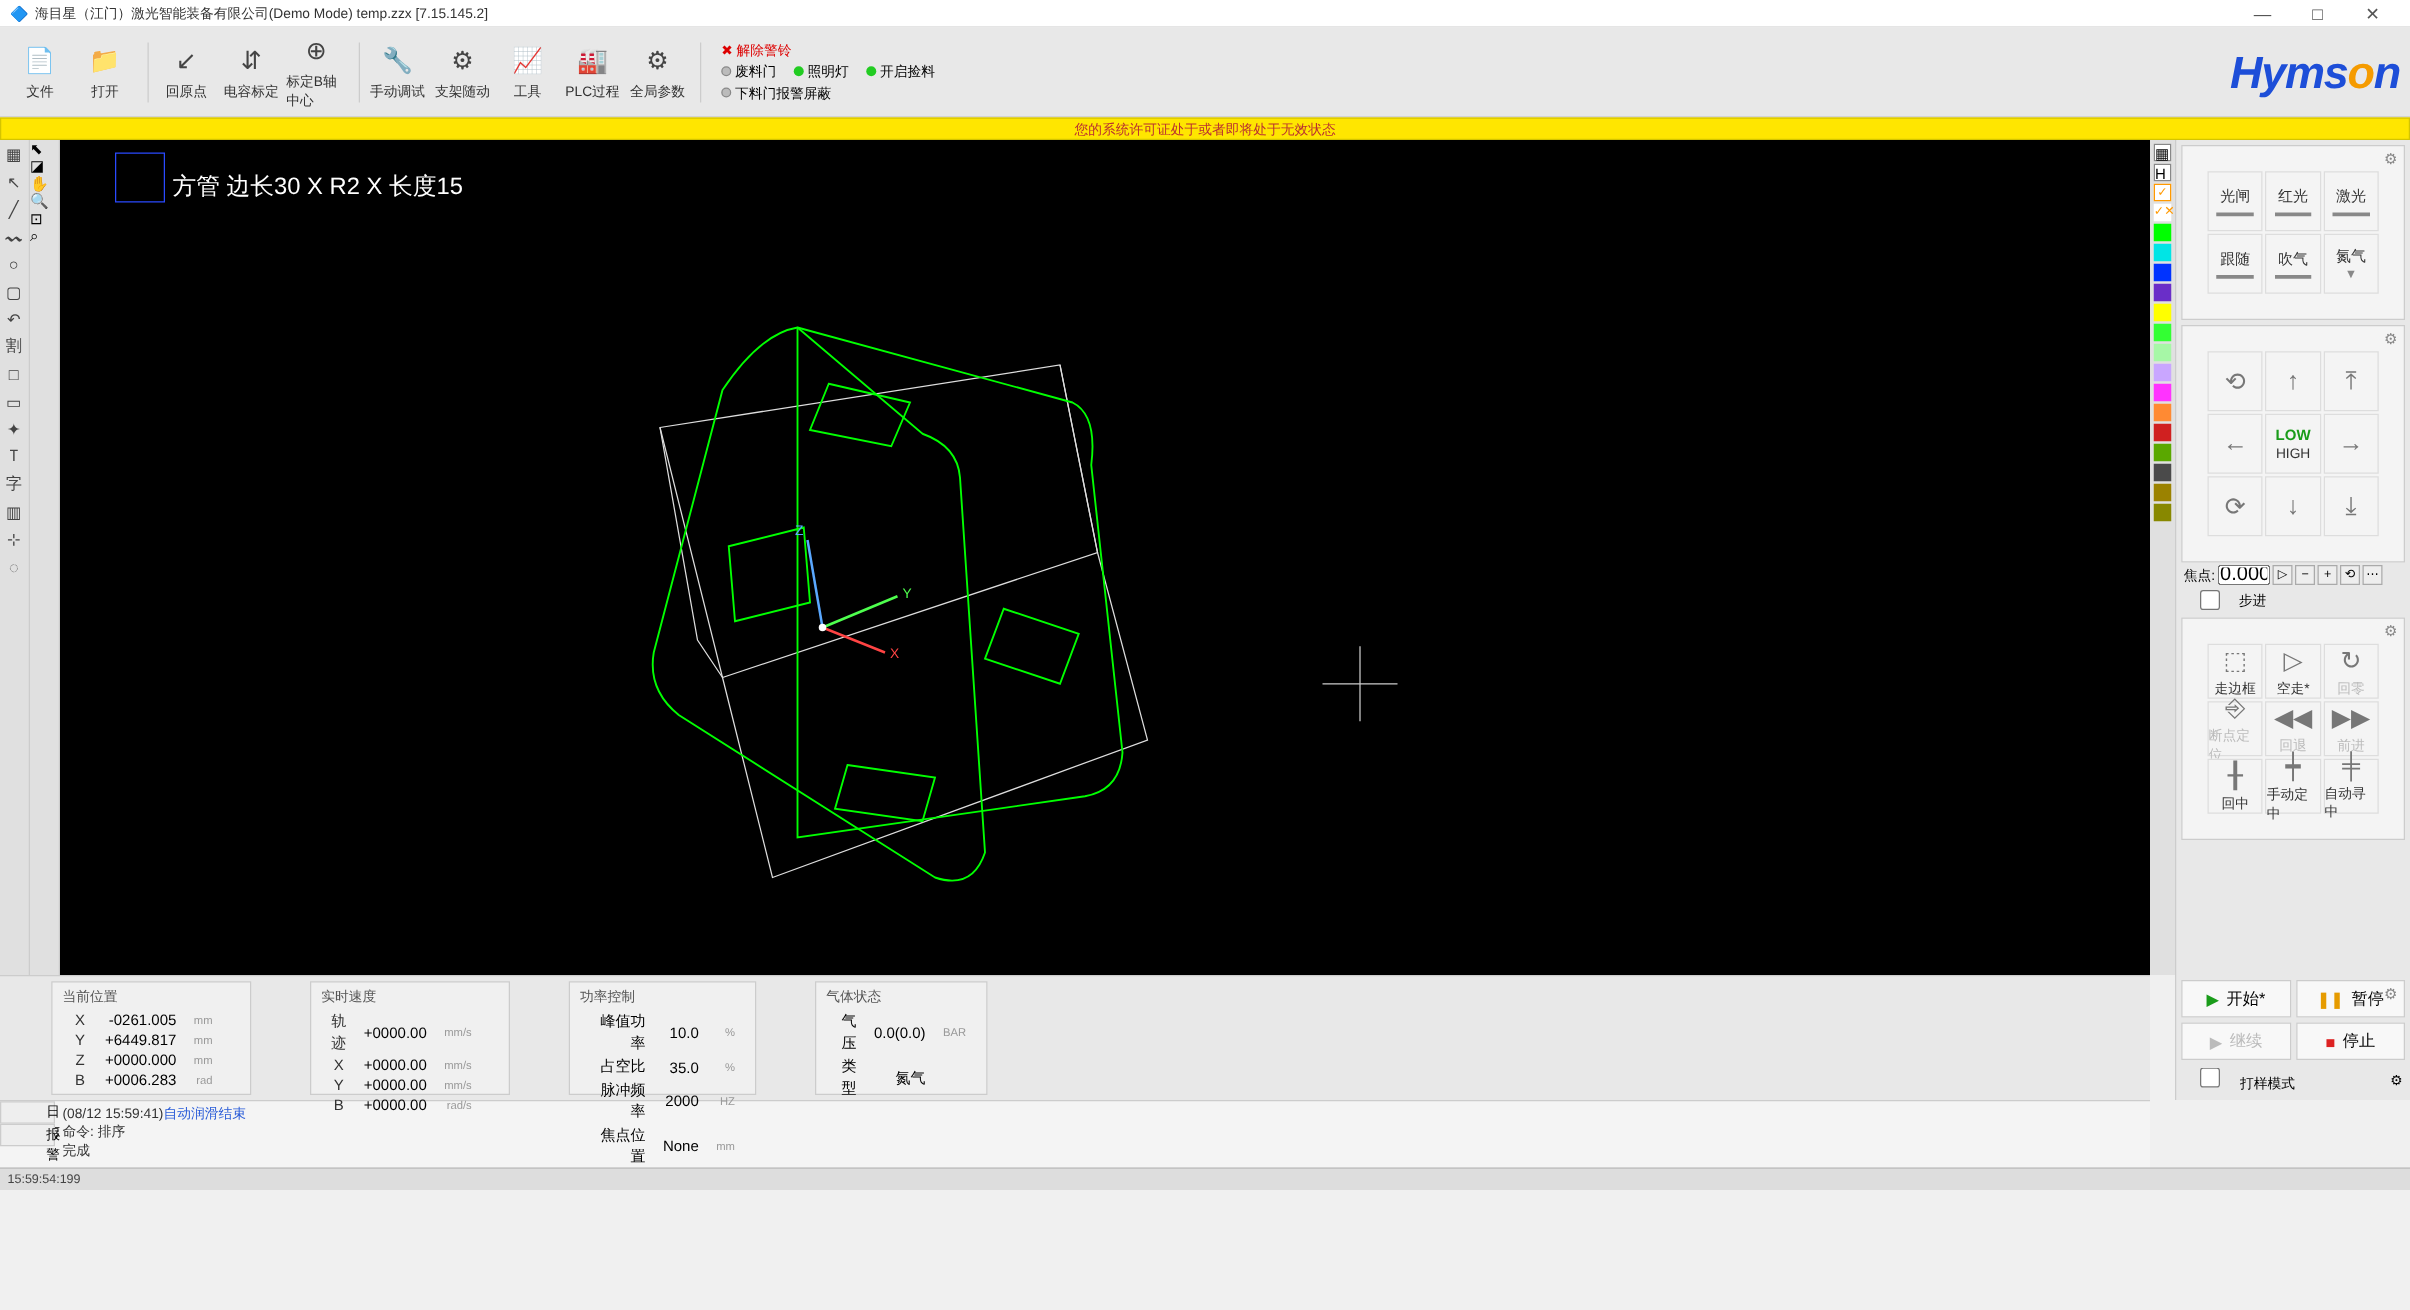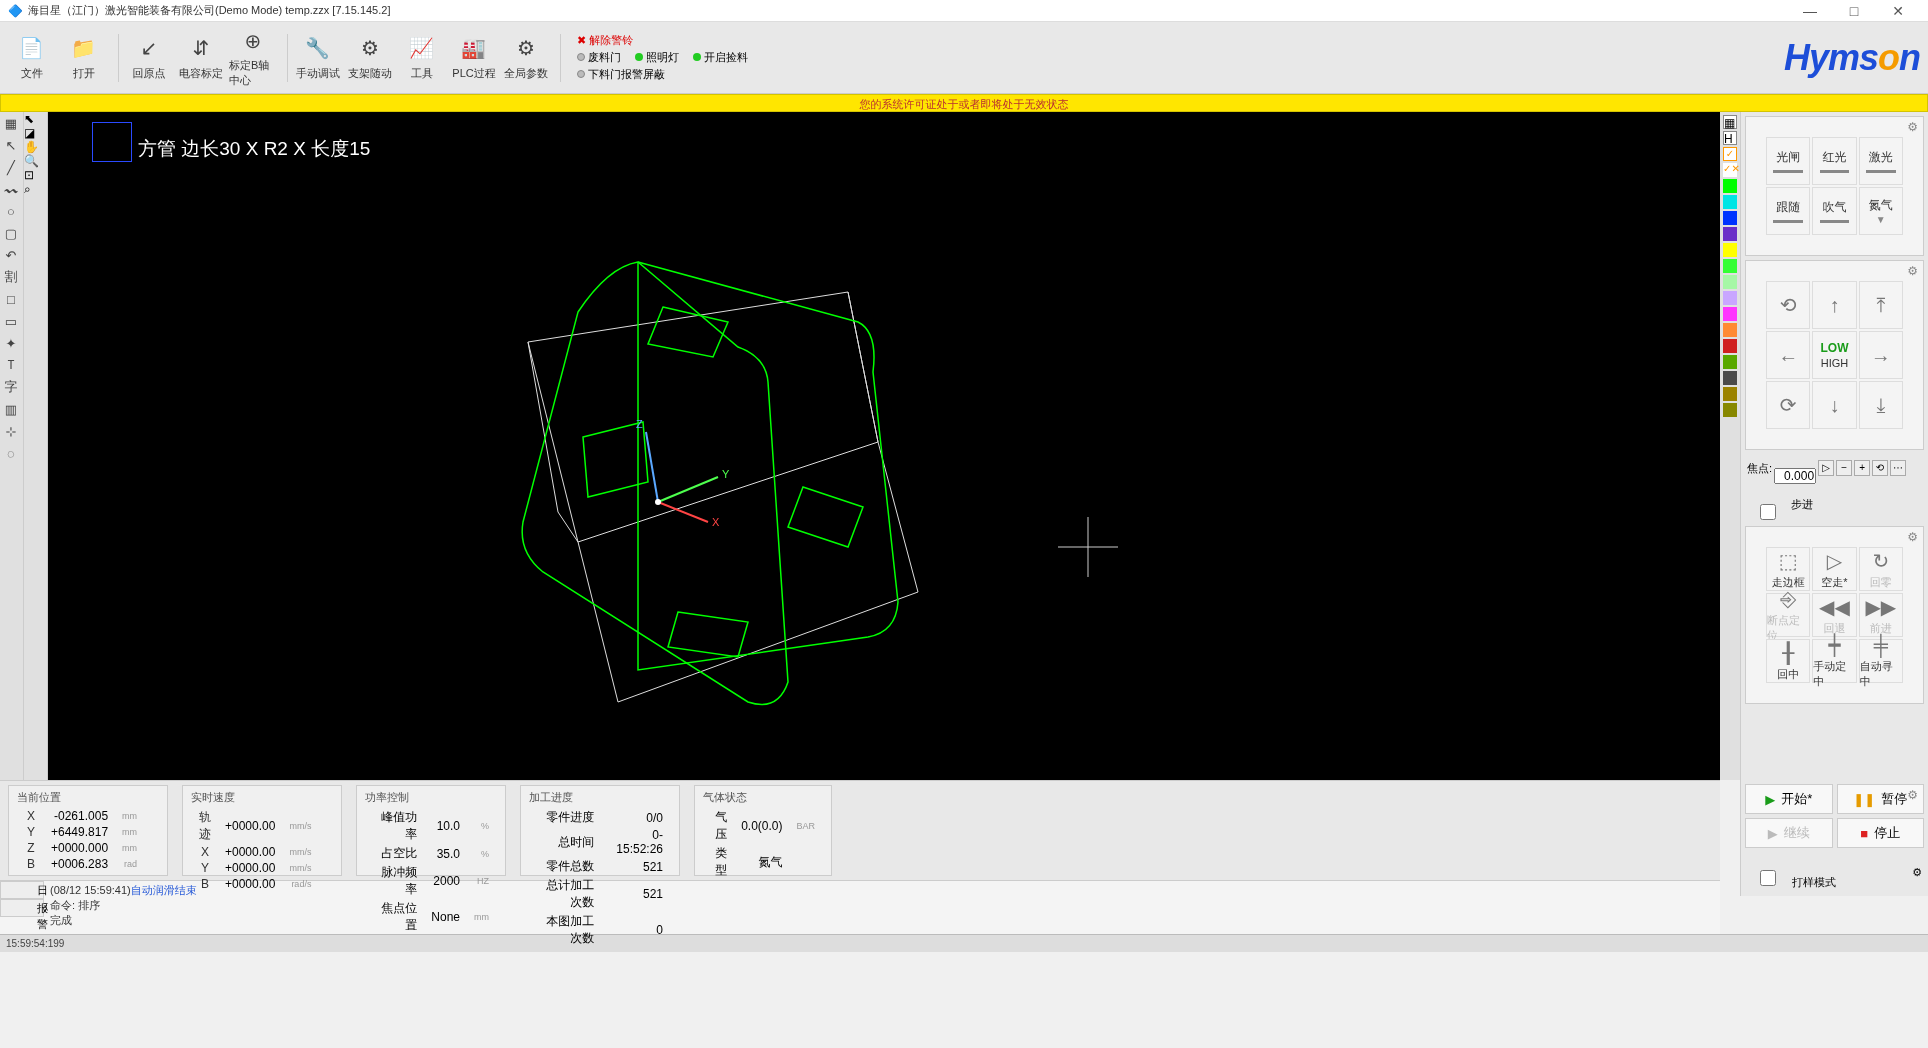"0.000" .focusrow input { font-size: 12px -> 16px; margin-top: 16px -> none }
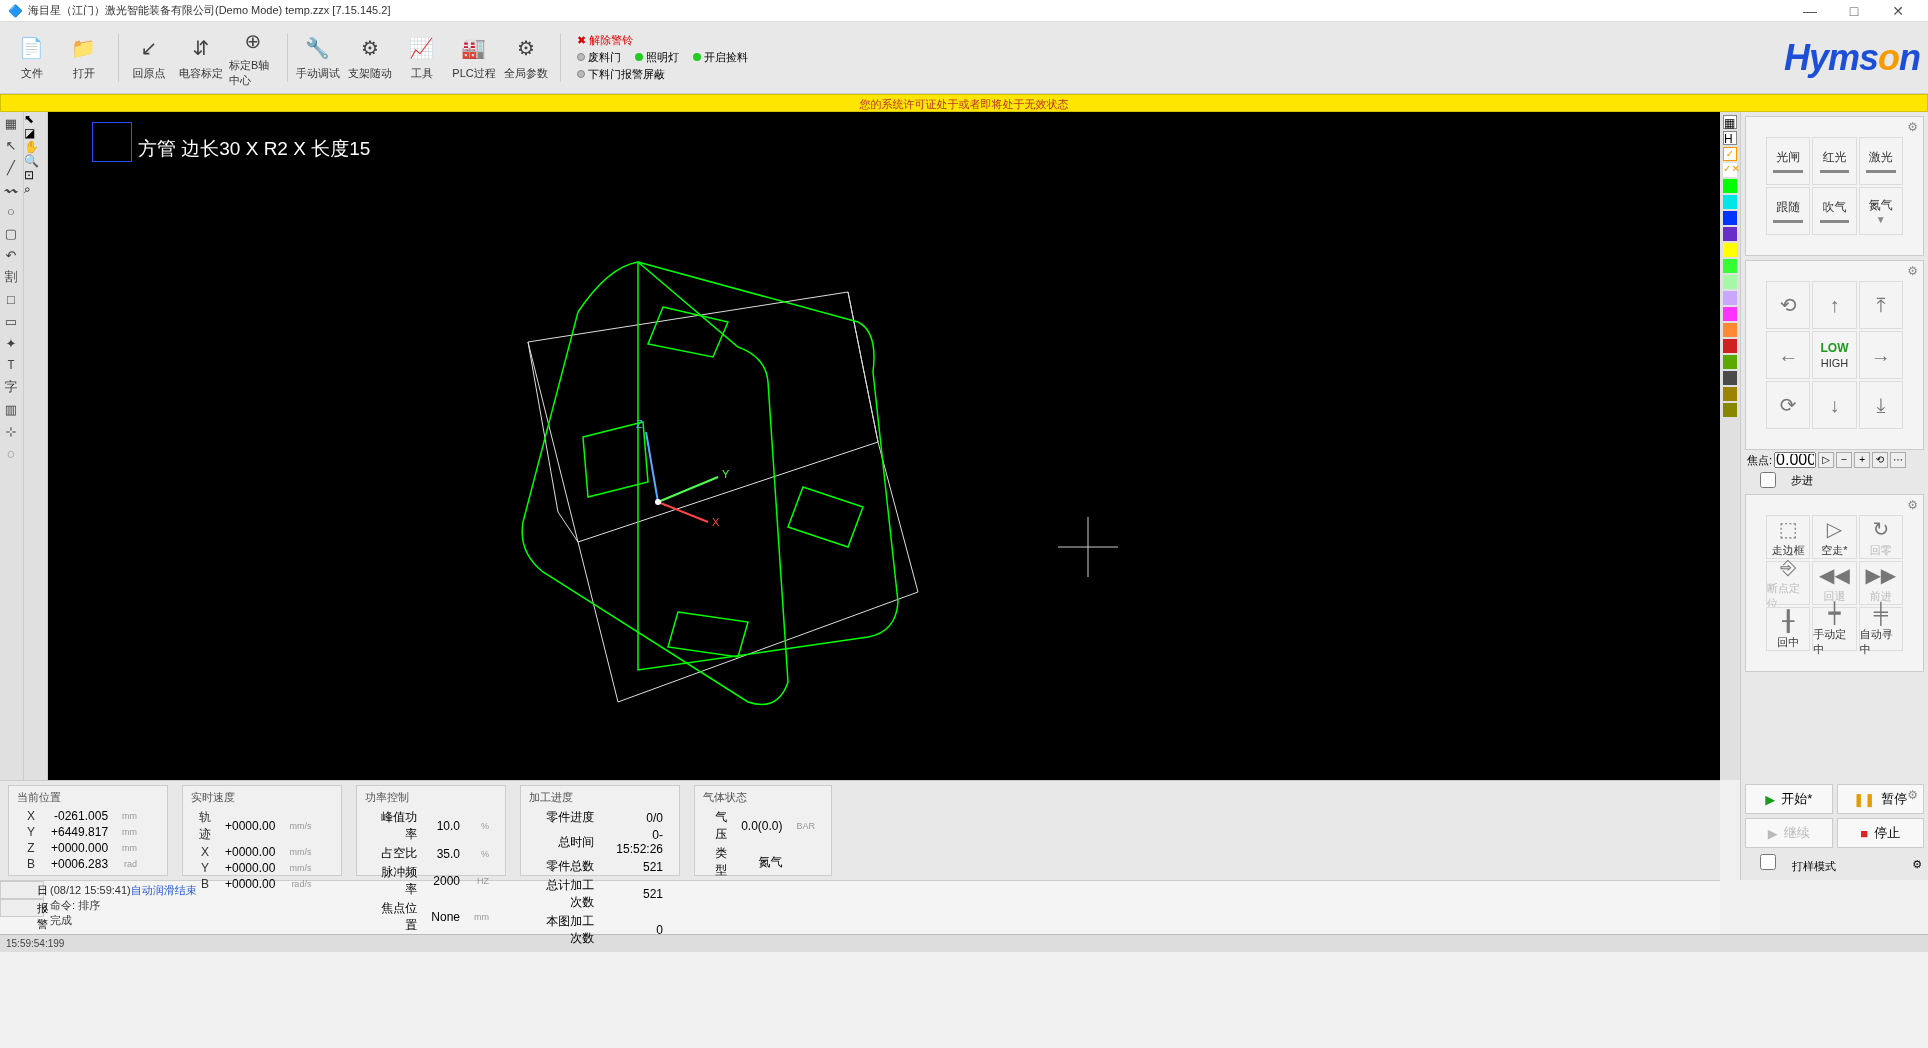"当前位置" .bgroup { margin-left: none -> 33px }
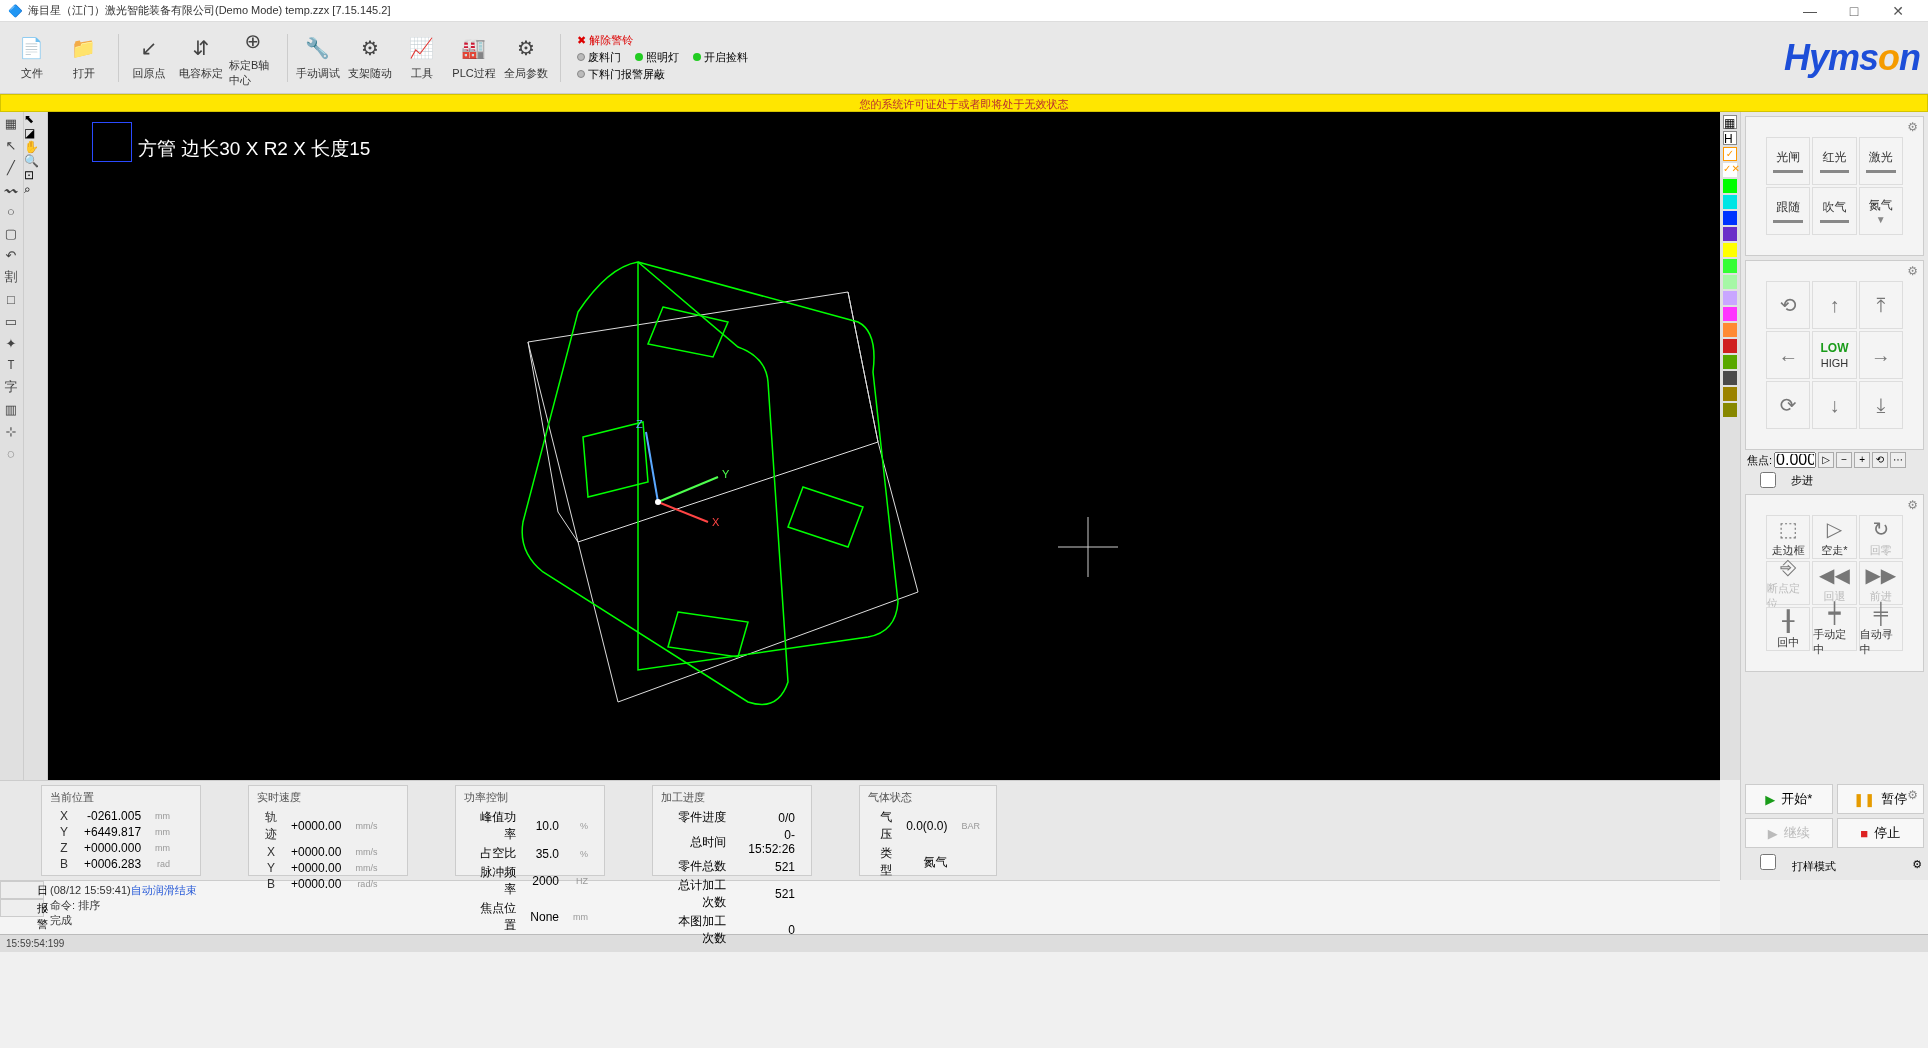"加工进度" div.bgroup { html: <div> <div>加工进度</div> <table> <tbody> <tr> <td>零件进度</td> <td>0/0</td> </tr> <tr> <td>总时间</td> <td>0-15:52:26</td> </tr> <tr> <td>零件总数</td> <td>521</td> </tr> <tr> <td>总计加工次数</td> <td>521</td> </tr> <tr> <td>本图加工次数</td> <td>0</td> </tr> </tbody> </table> </div> -> none }
